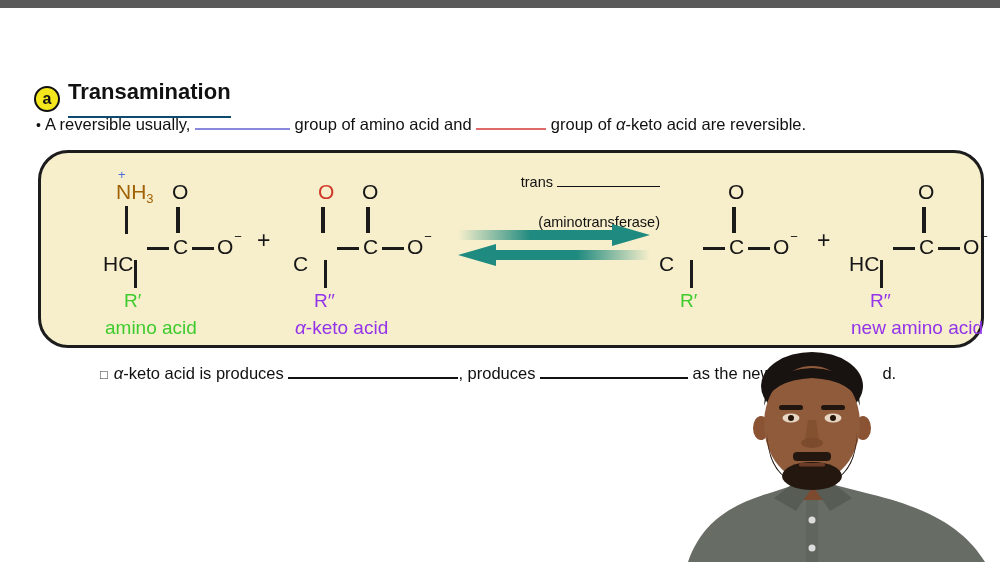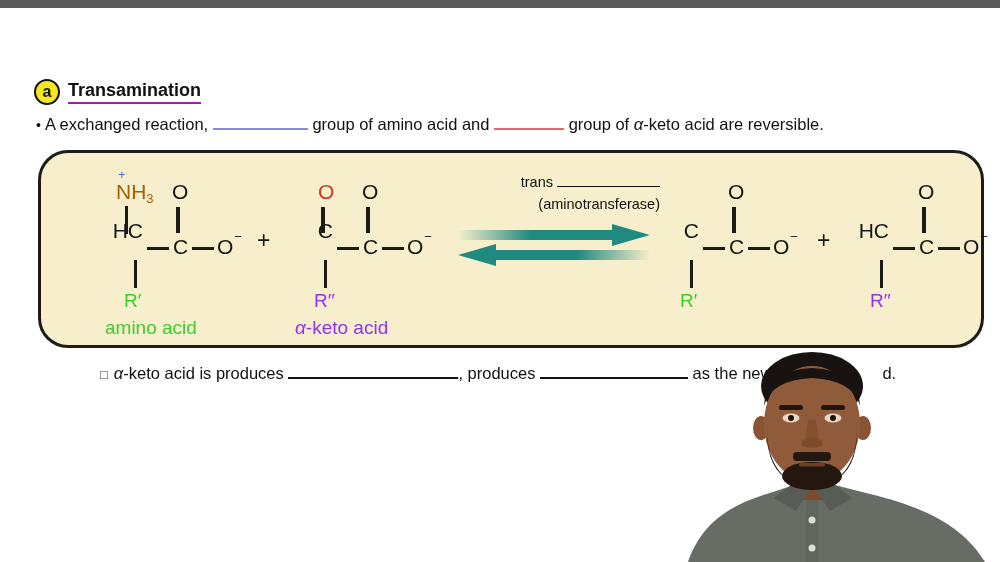"Transamination" .title-text { border-bottom: 2px solid #a21caf -> 2px solid #0c4a6e; font-size: 18px -> 22px; padding-bottom: 1px -> 11px }
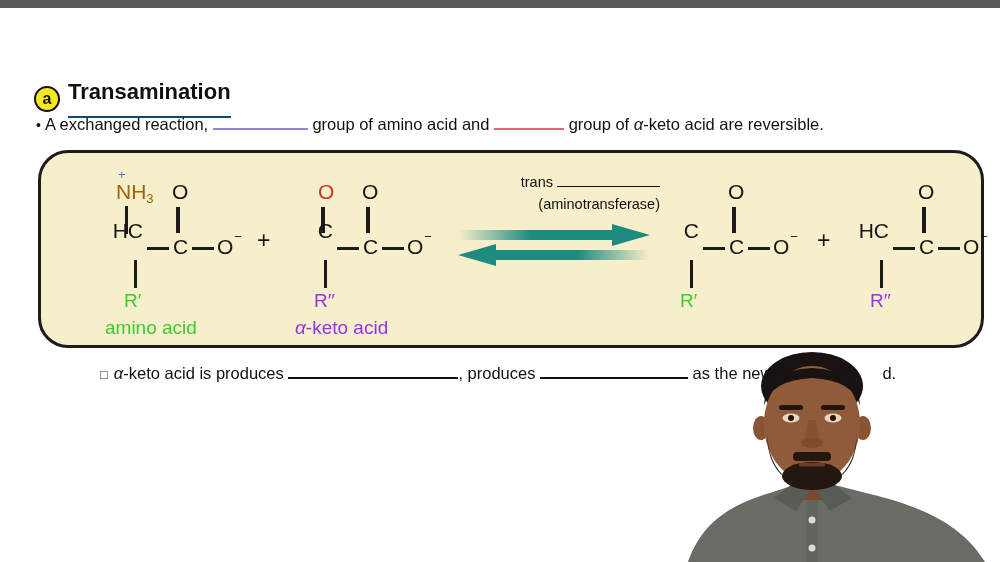"A exchanged reaction," span { text: exchanged reaction -> reversible usually }
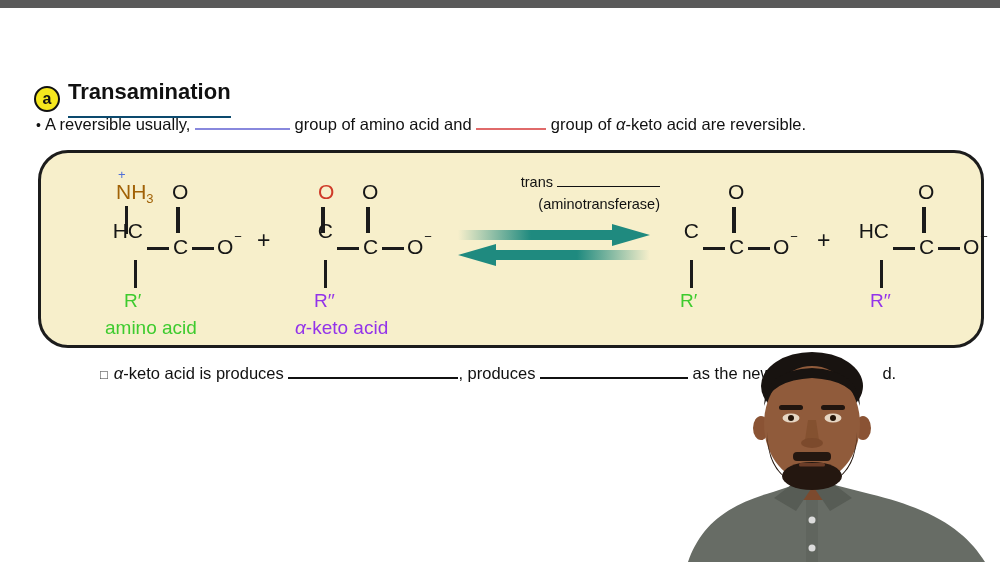"(aminotransferase)" .enz-line2 { margin-top: 6px -> 24px }
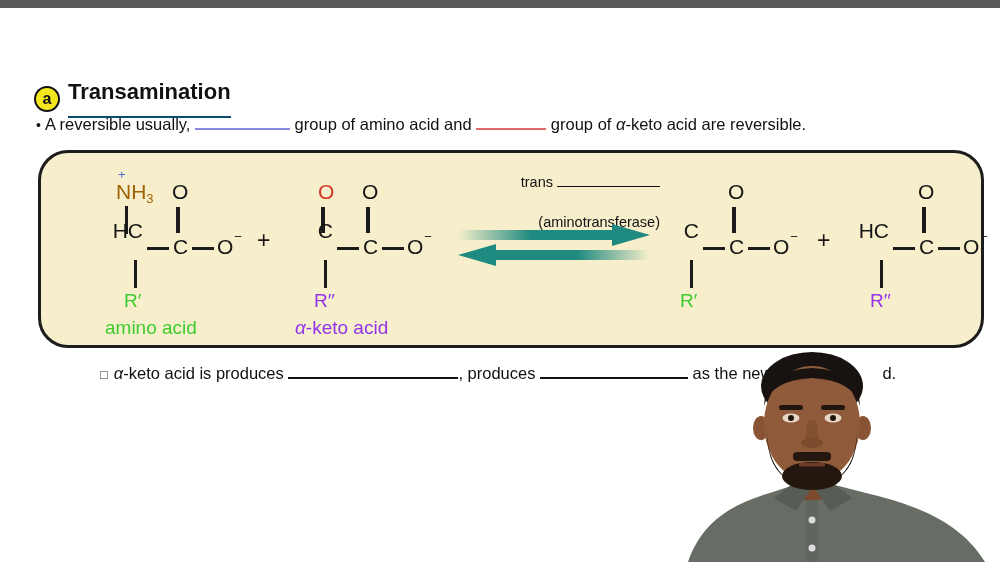"HC" .left-atom { text-align: right -> none; top: 39px -> 72px }
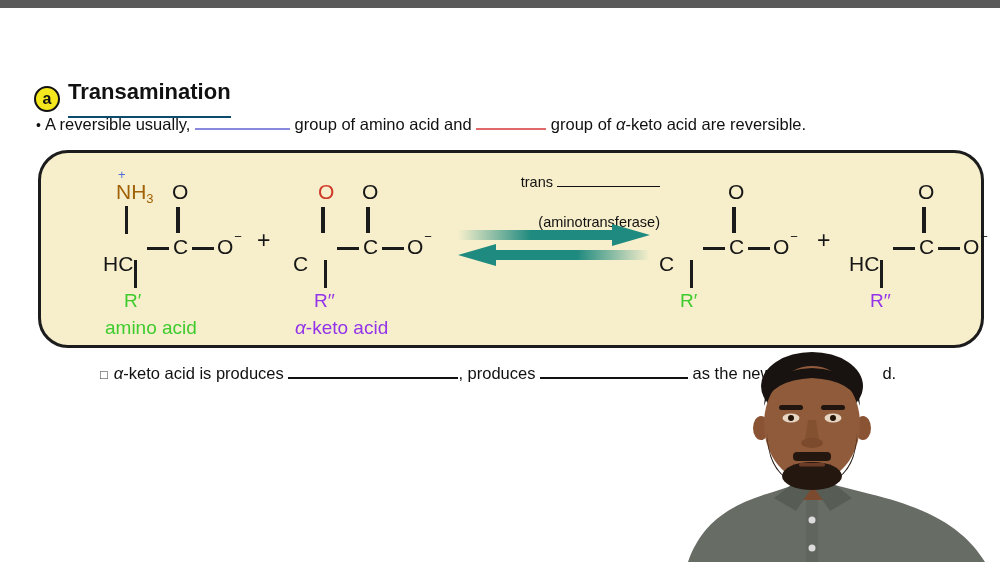"new amino acid" span.mol-label { html: none -> <span><span>new amino acid</span><span></span><span></span></span> }
